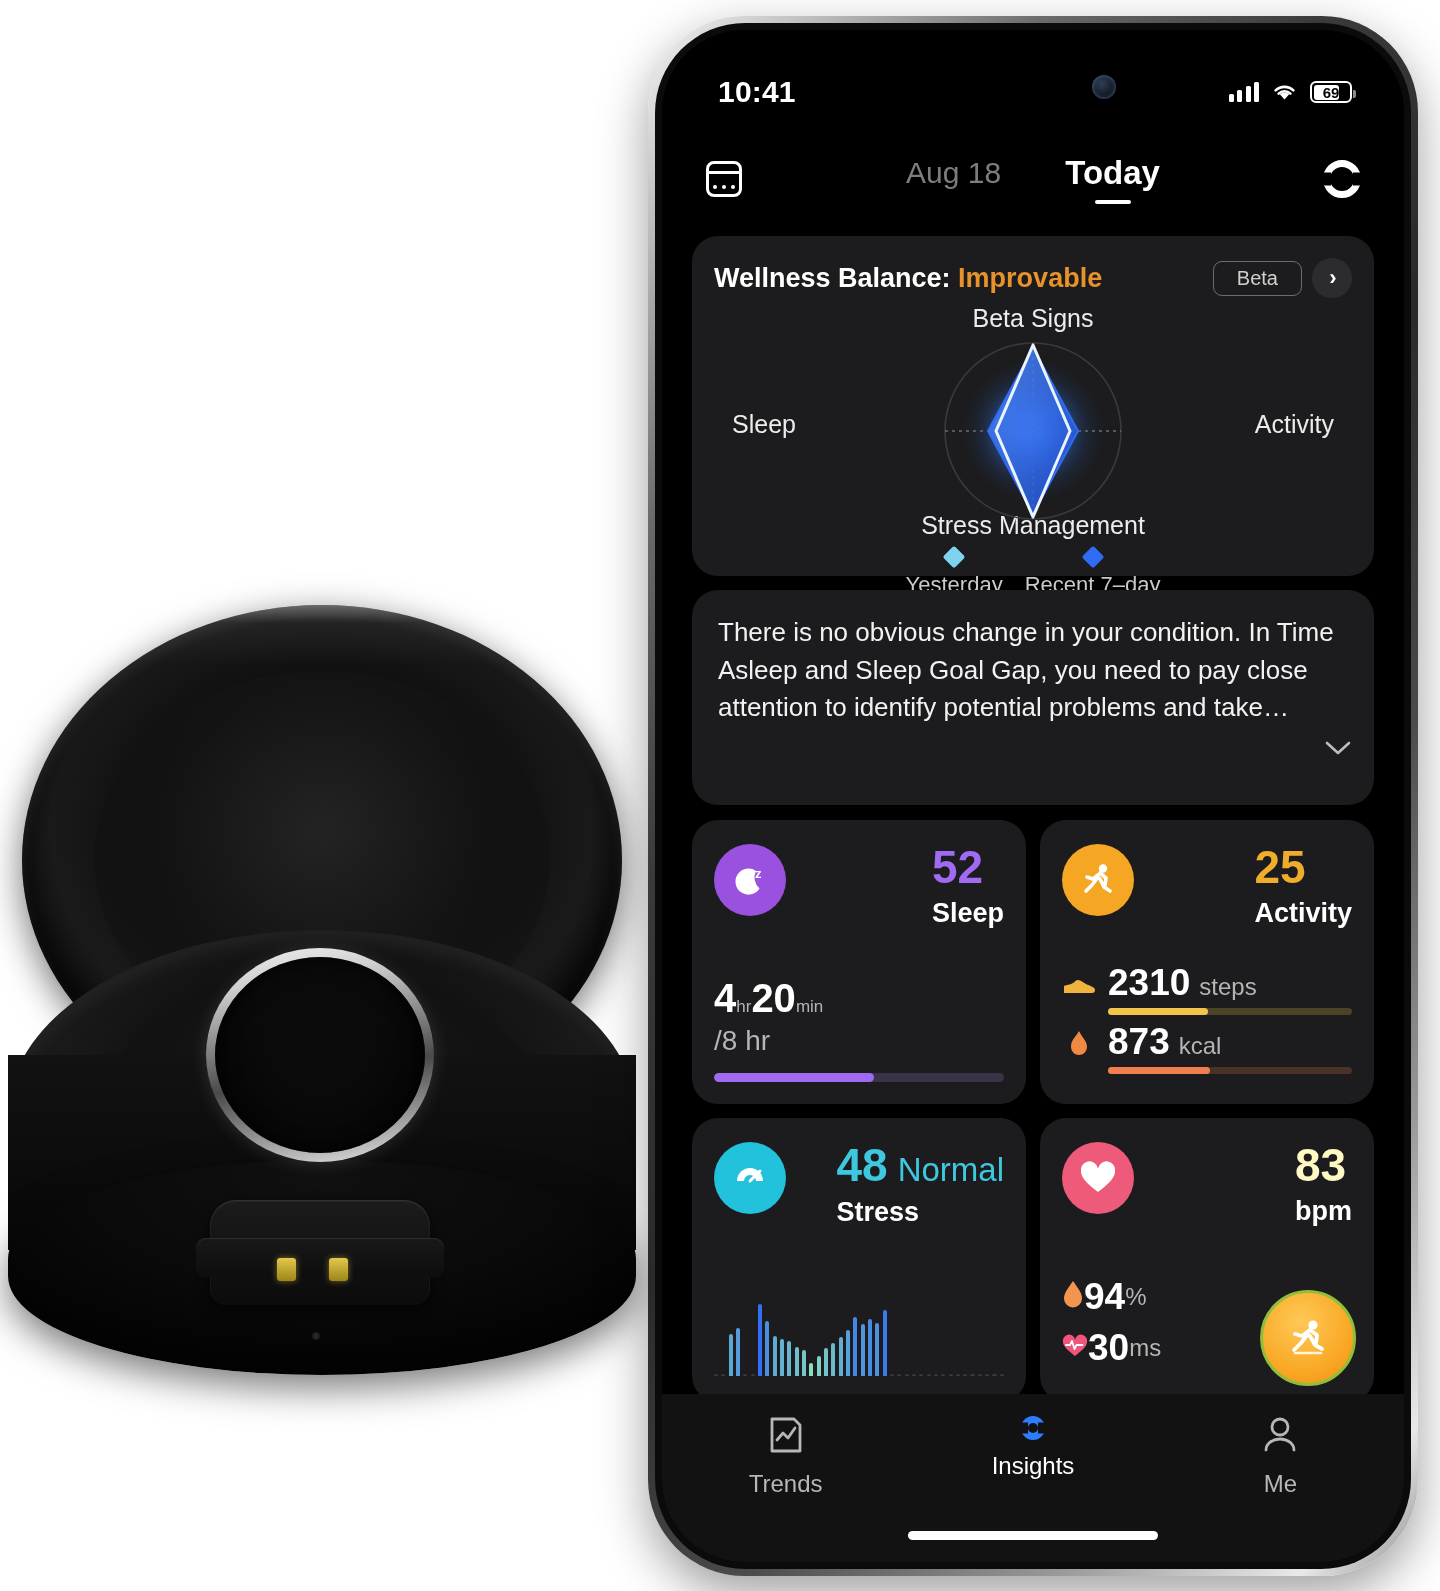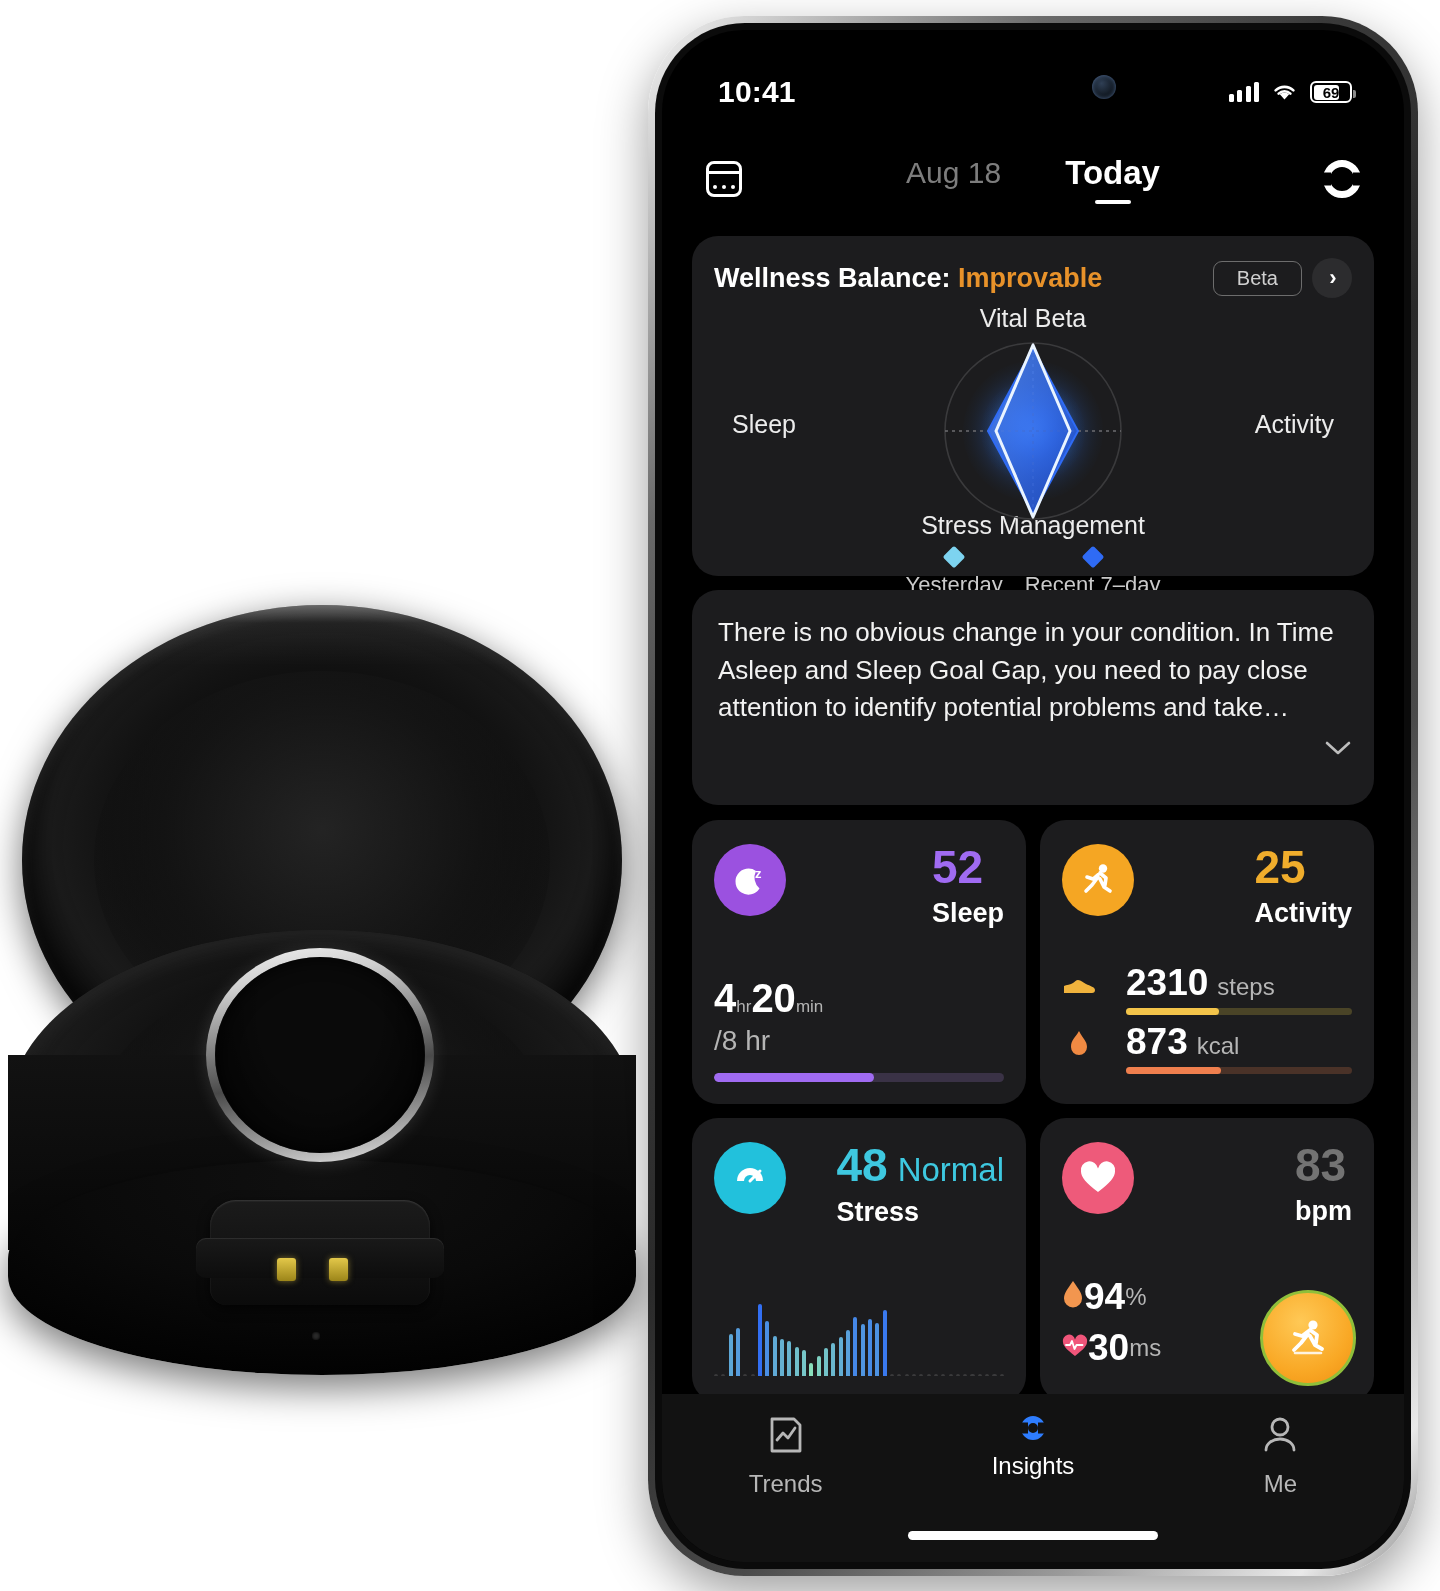"Vital Beta" div.radar-label { text: Vital Beta -> Beta Signs }
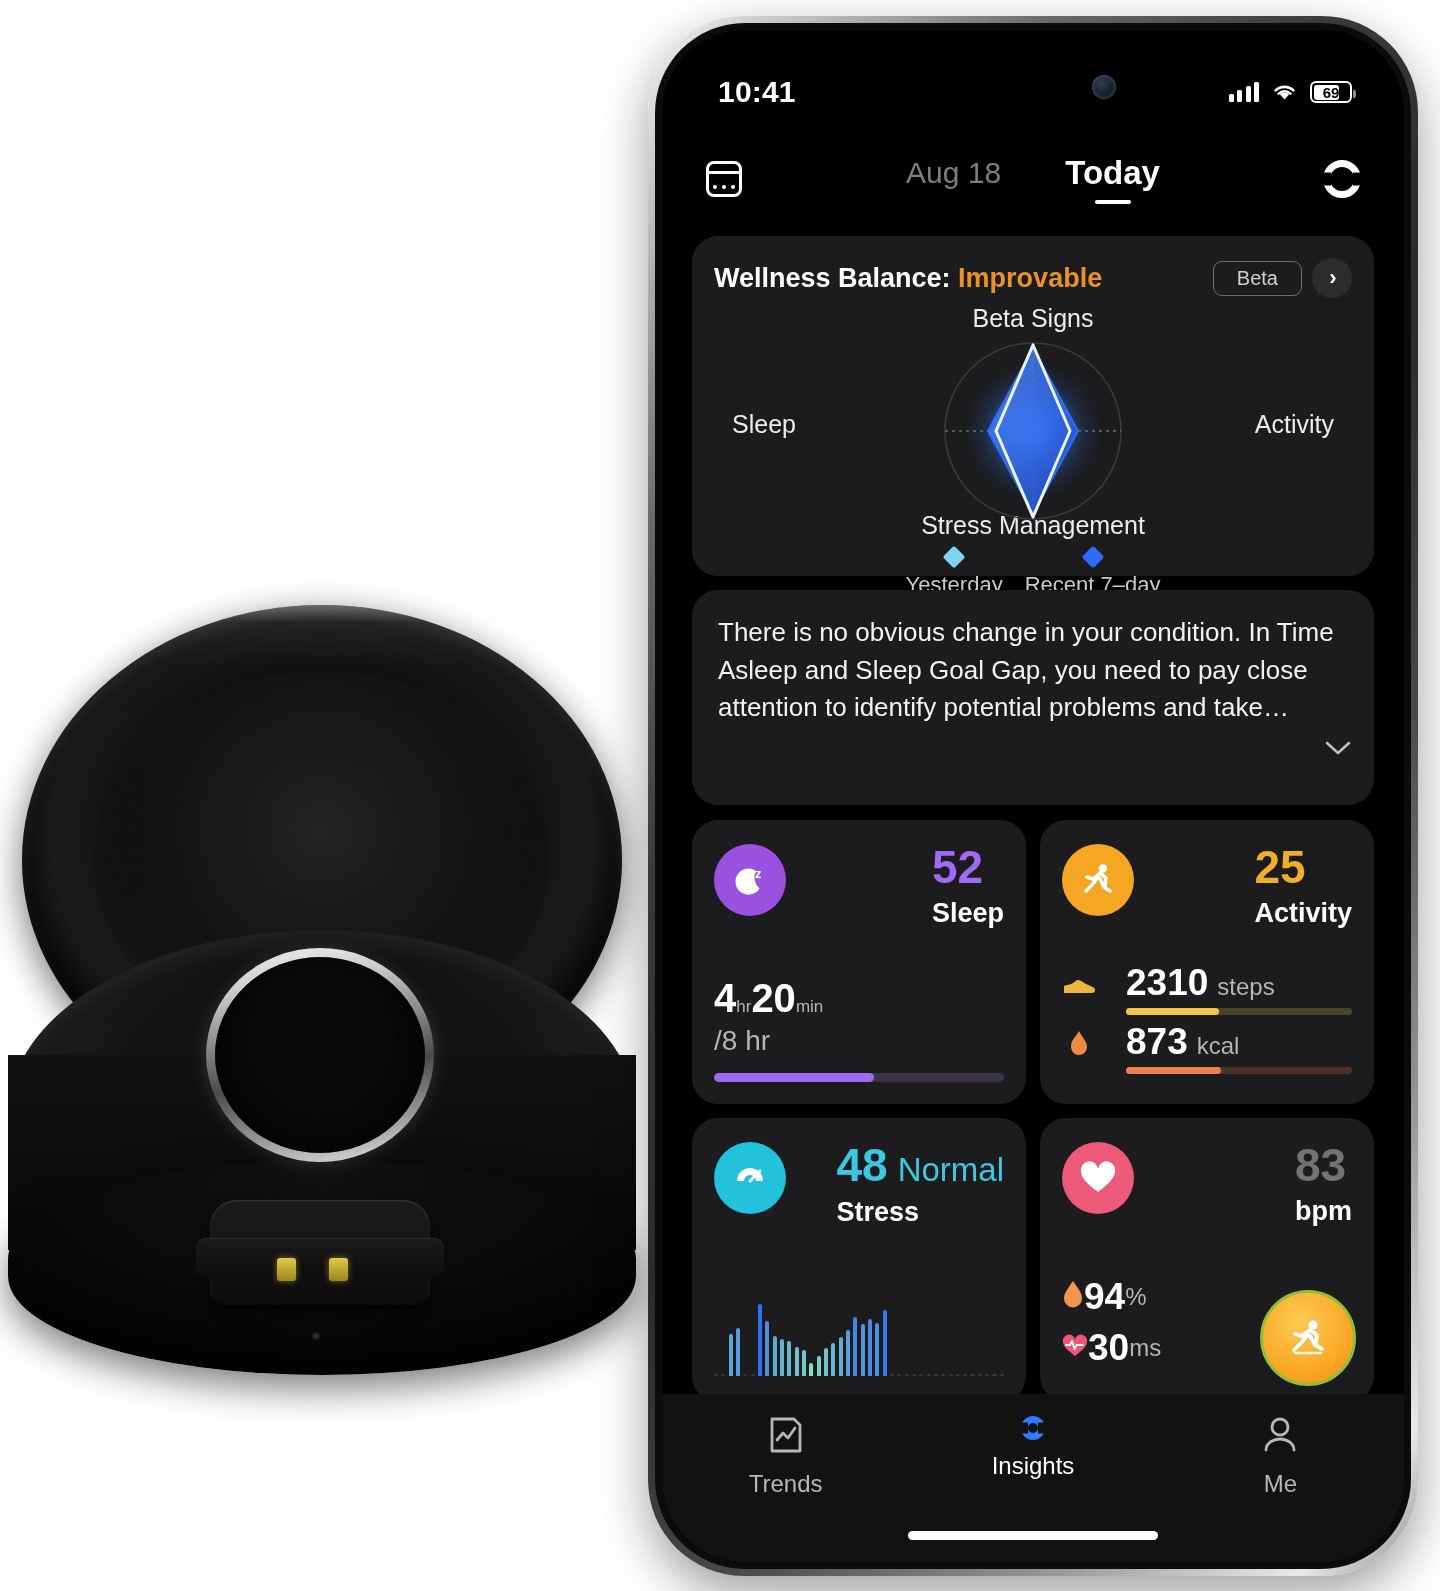"2310" .act-row { gap: 30px -> 12px }
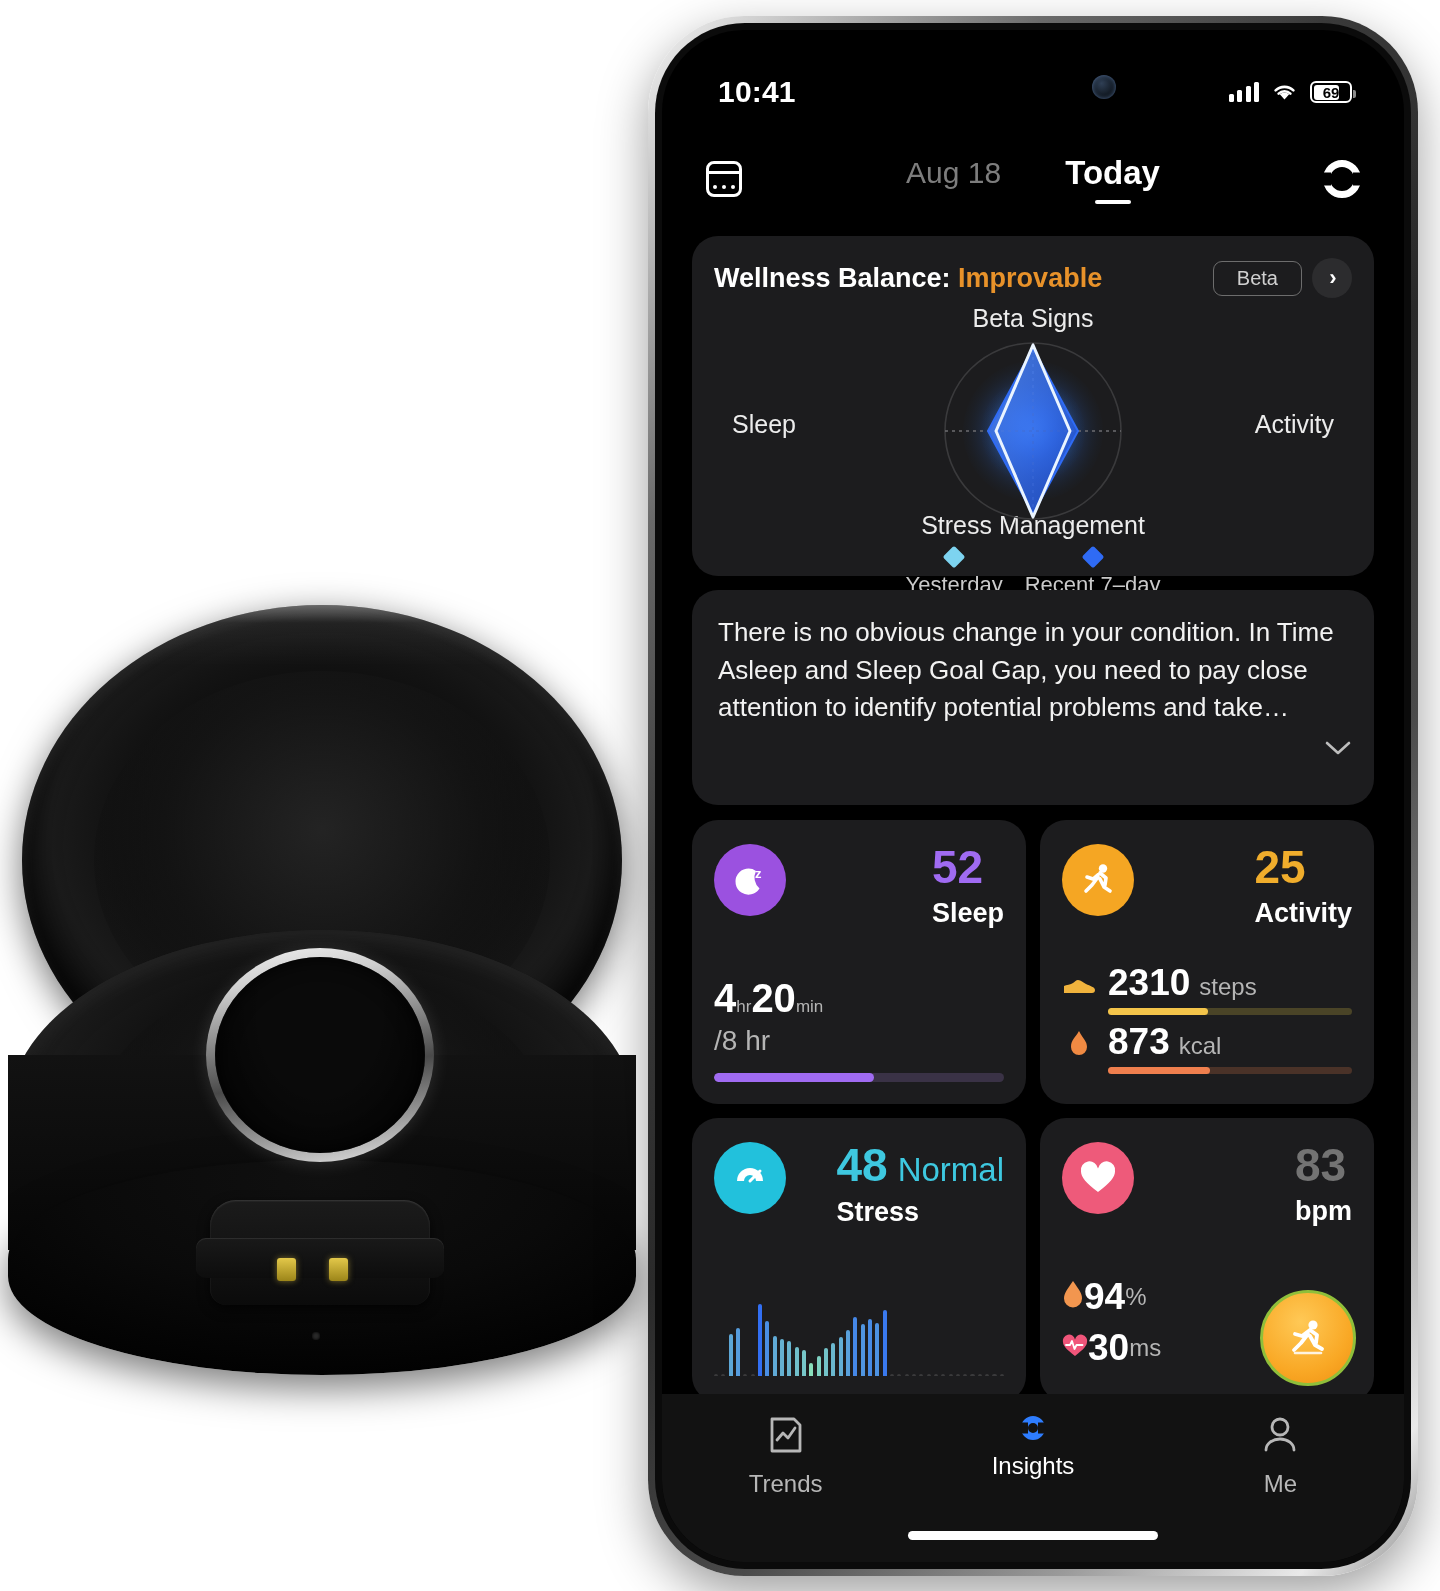"83" div.m-score { color: #737373 -> #fef9c3 }
